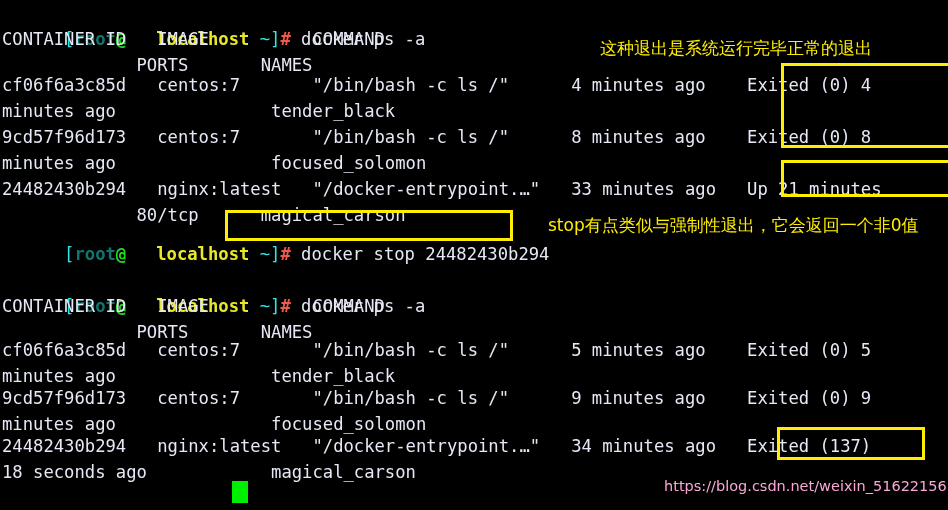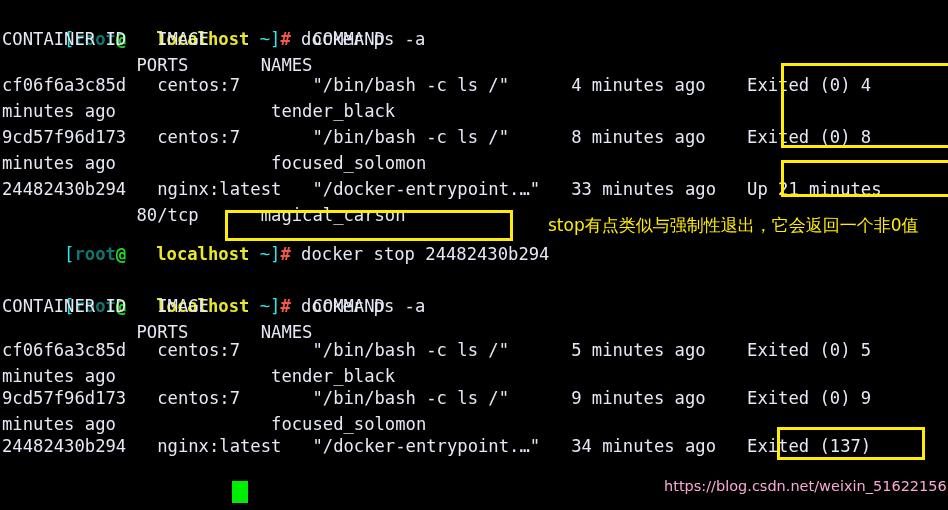"这种退出是系统运行完毕正常的退出" div.note { html: none -> <div>这种退出是系统运行完毕正常的退出</div> }
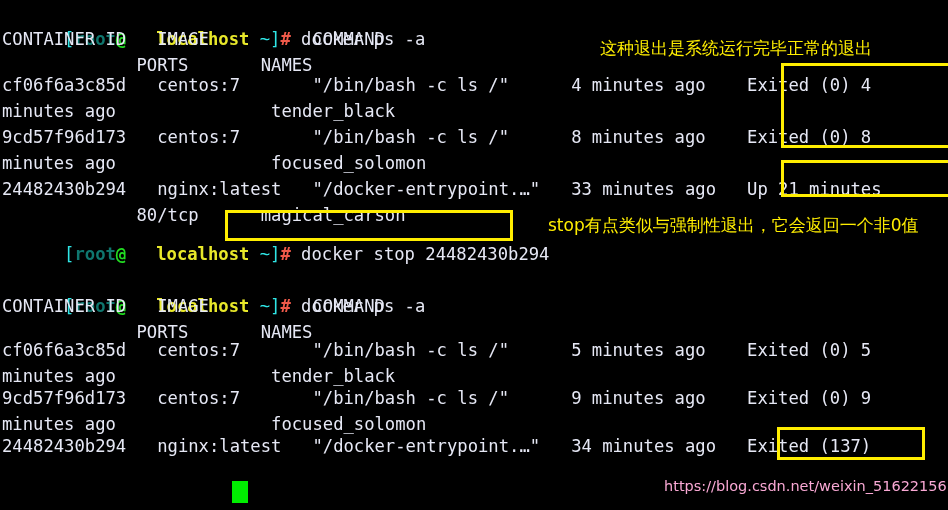"18 seconds ago magical_carson" div.line { html: none -> <div>18 seconds ago magical_carson</div> }
